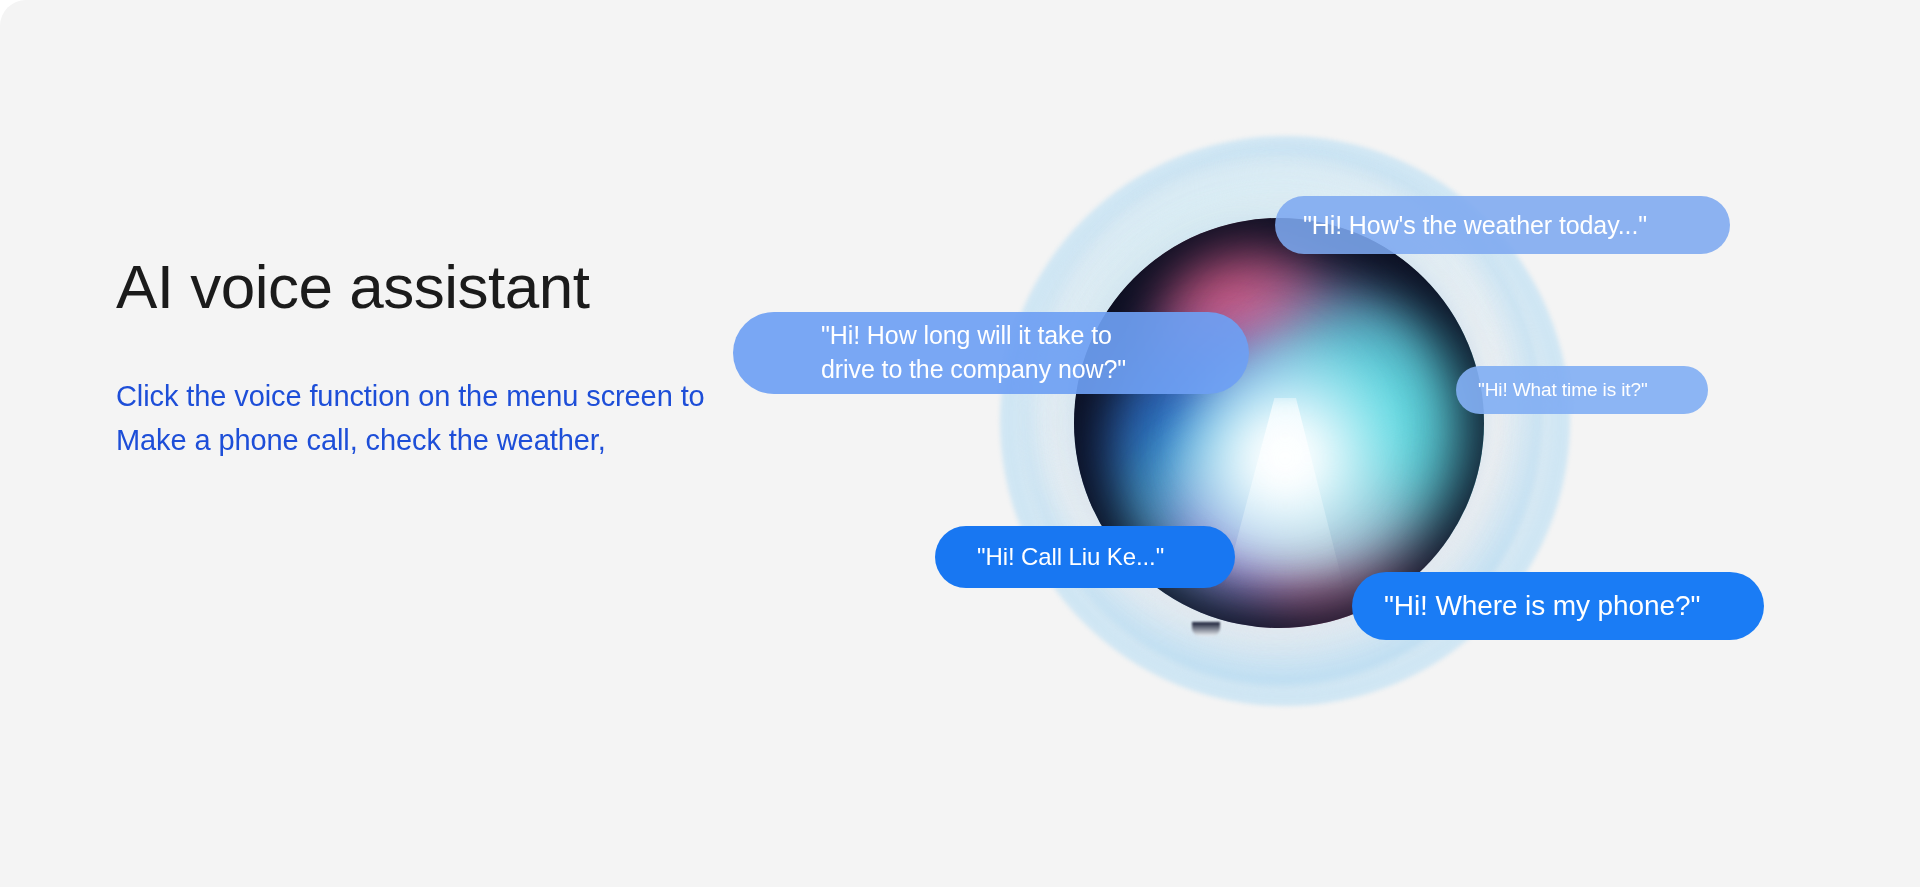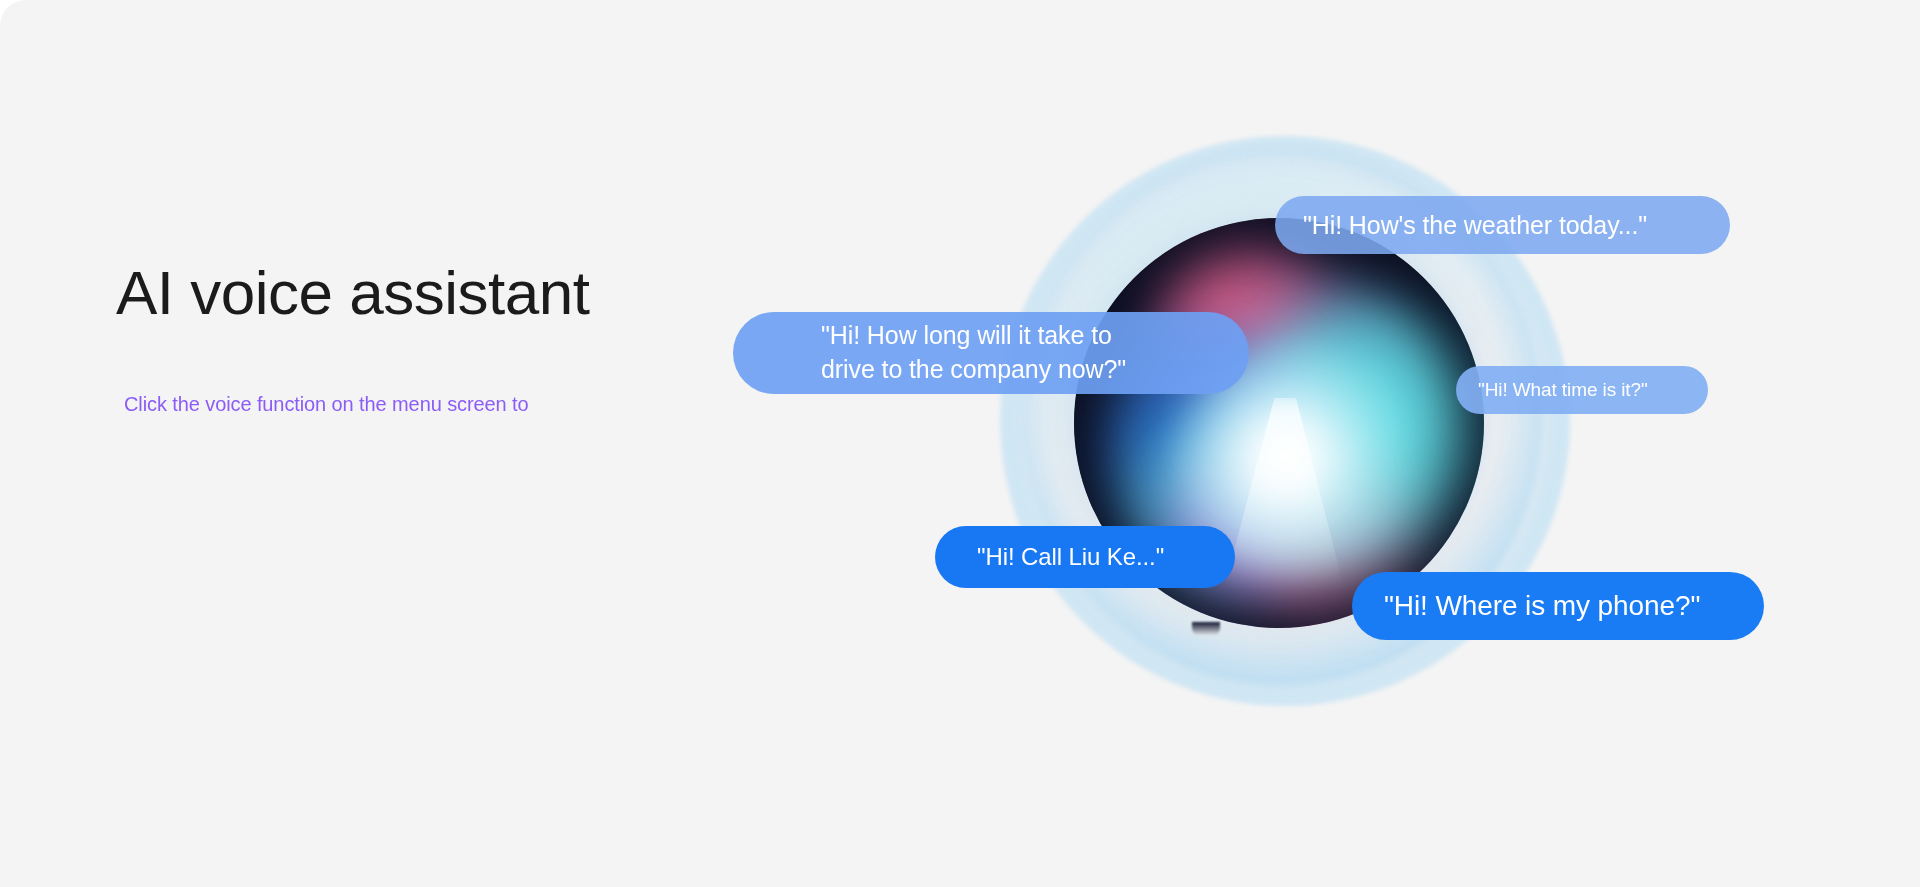"AI voice assistant" .text-col { top: 260px -> 254px }
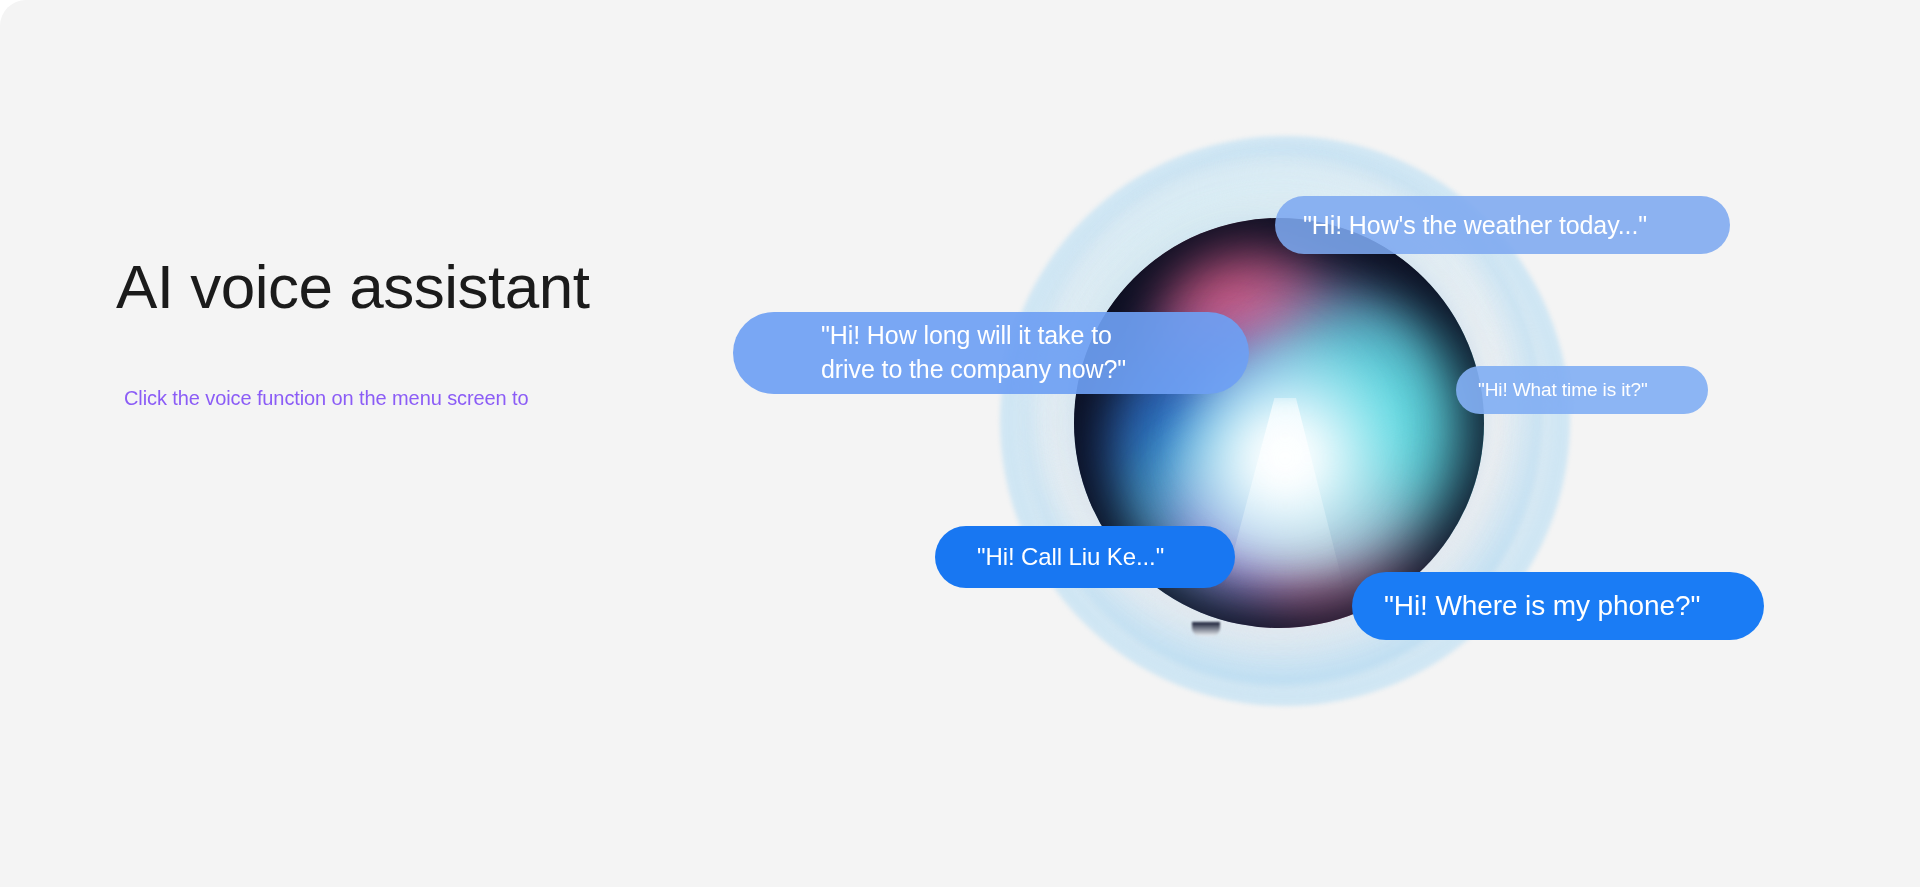"Click the voice function on" .body-copy { color: #8b5cf6 -> #1d4ed8; font-size: 20px -> 29px; margin: 8px -> 0 }
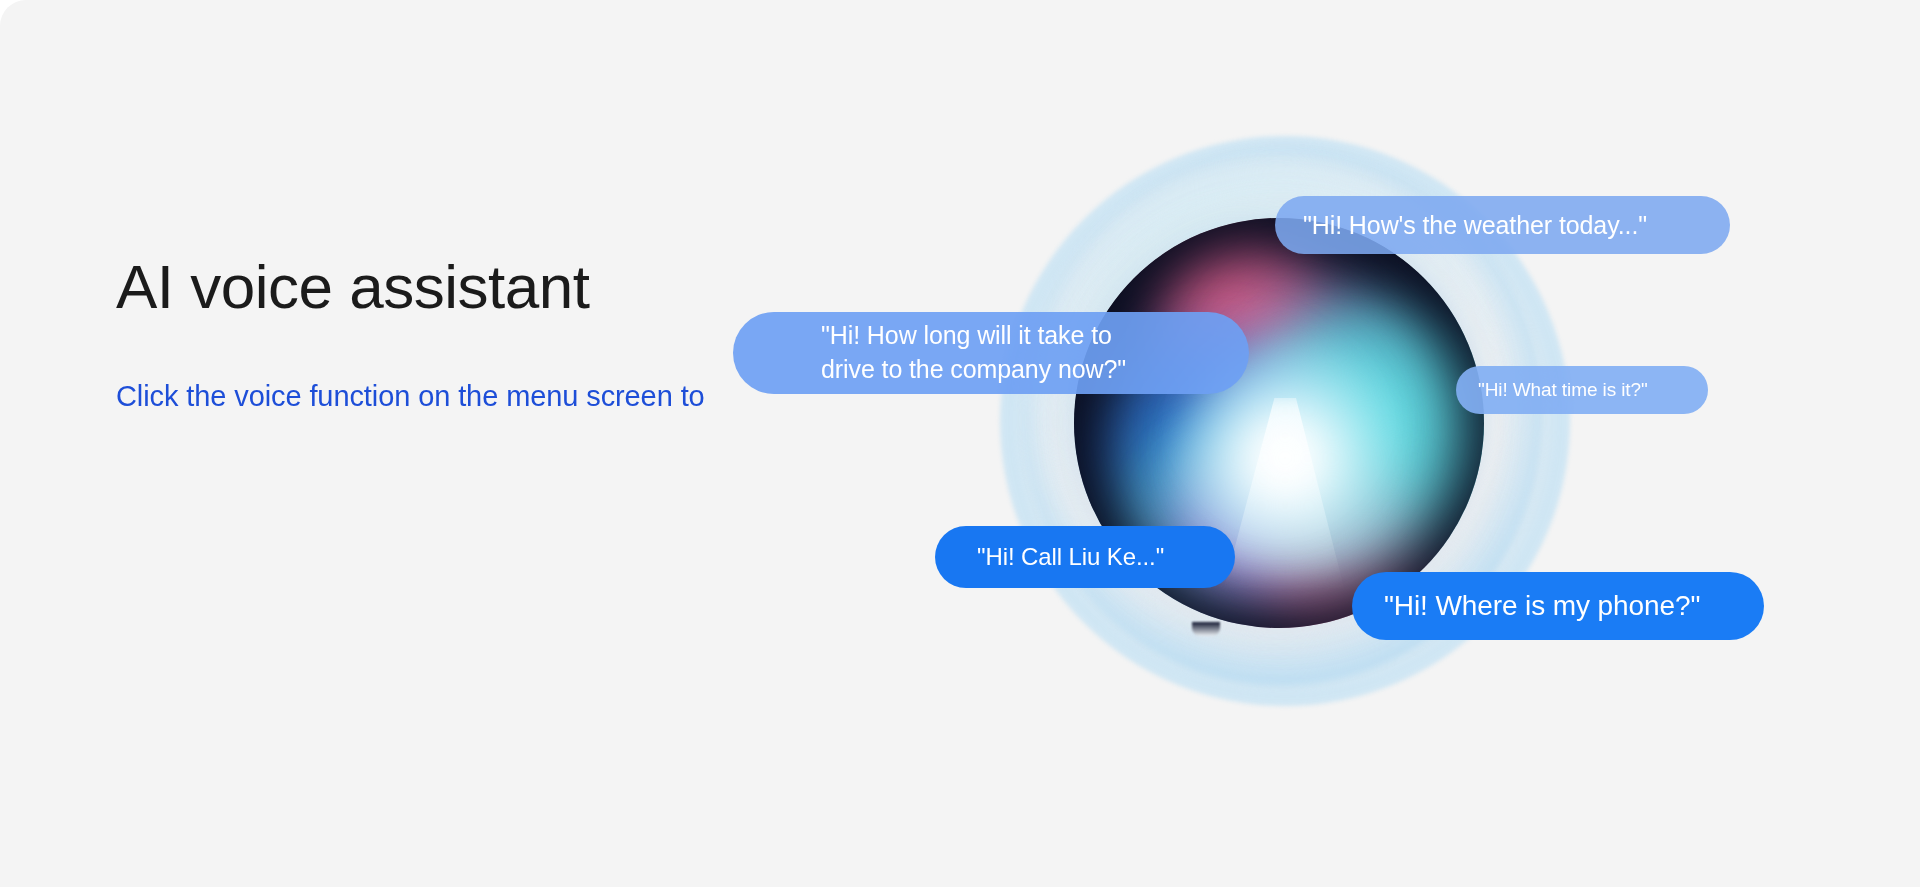"Make a phone call, check" span.ln { html: none -> <span>Make a phone call, check the weather,</span> }
